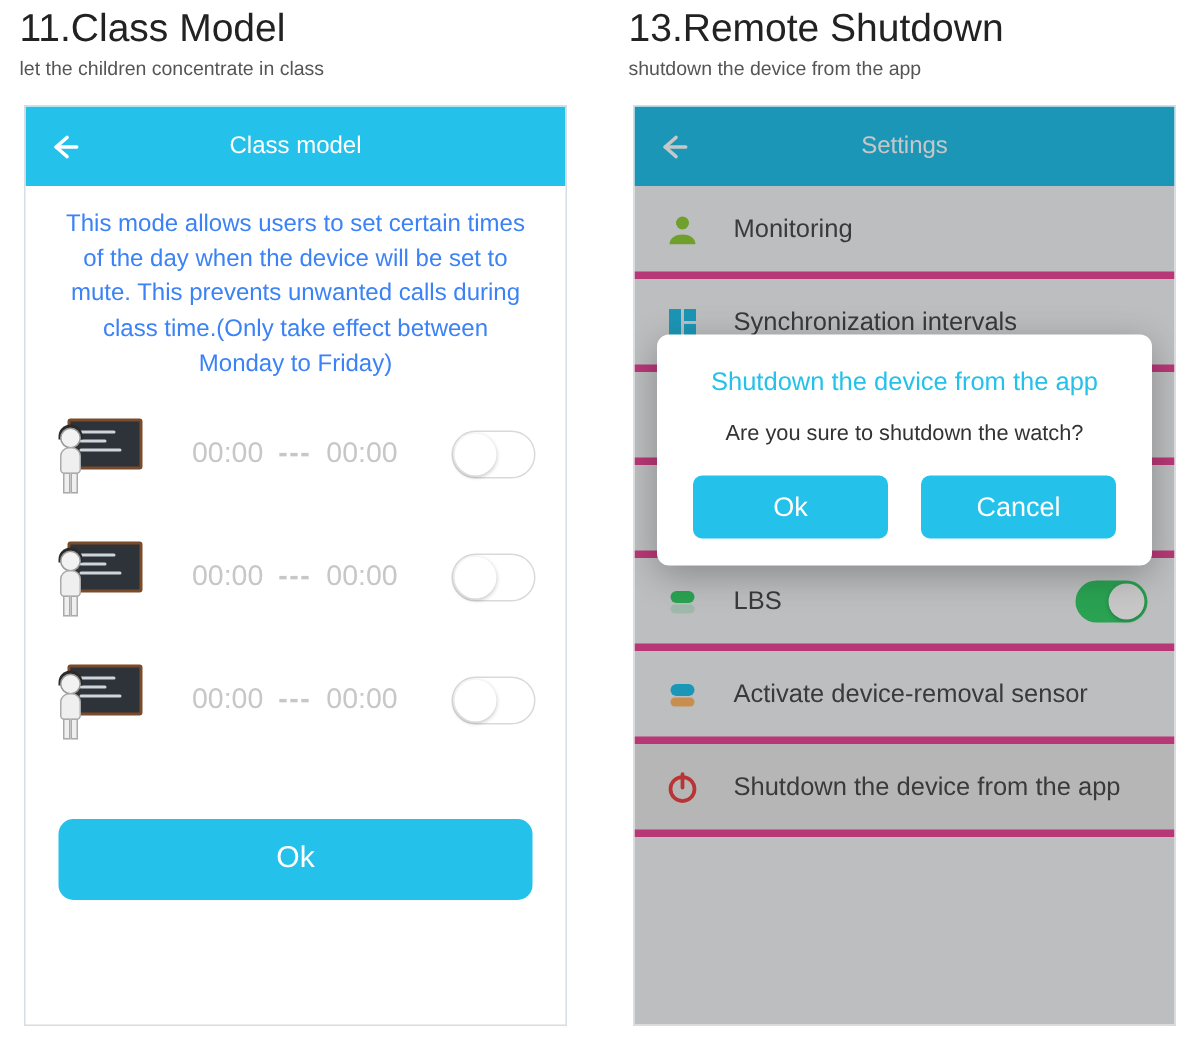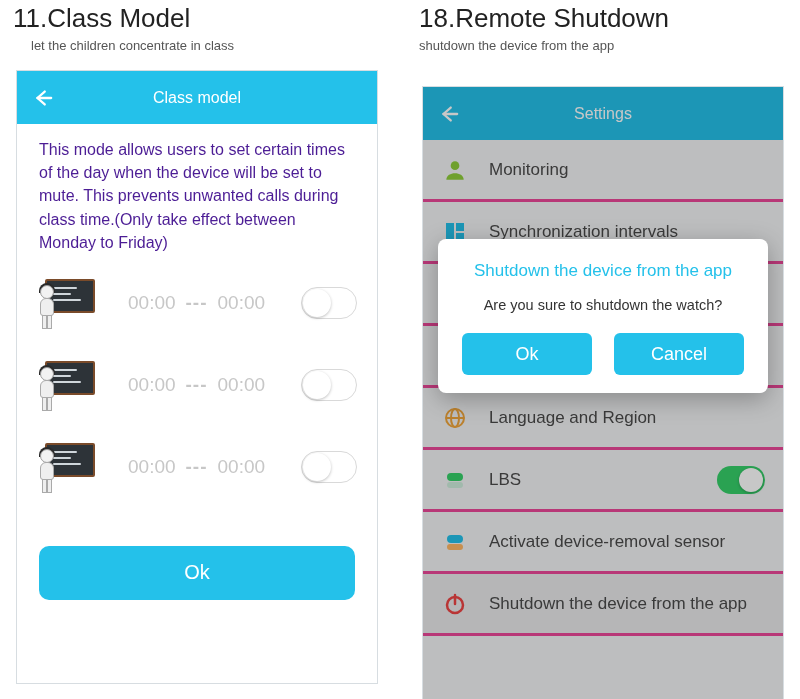"18.Remote Shutdown" div.sec-title { text: 18.Remote -> 13.Remote }
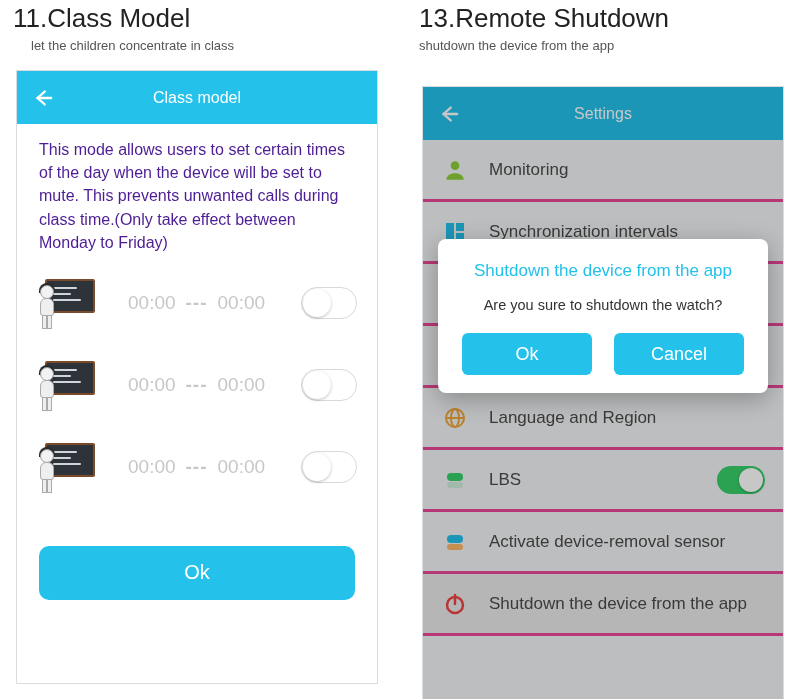"let the children concentrate in" div.sec-sub { left: 31px -> 13px }
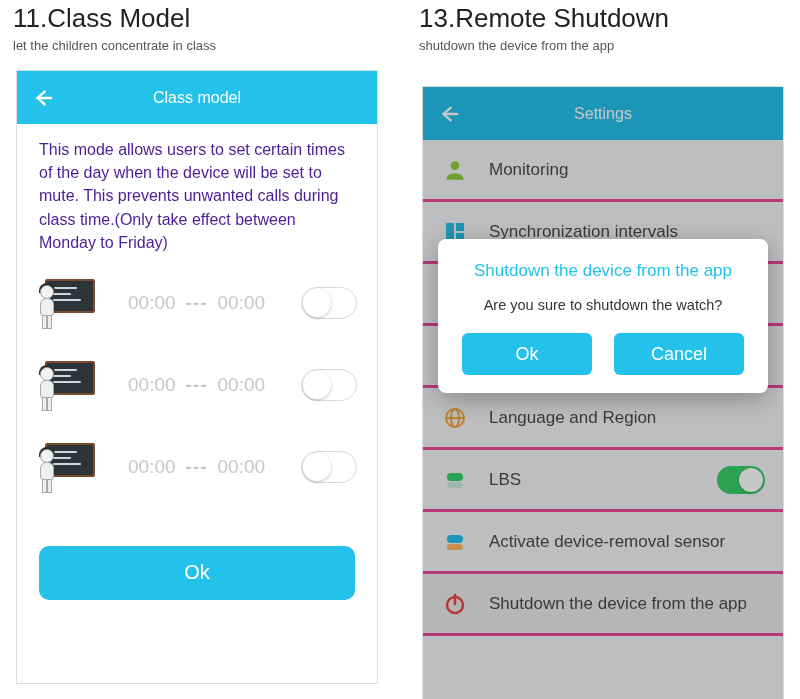"Settings" div.phone { top: 86px -> 70px }
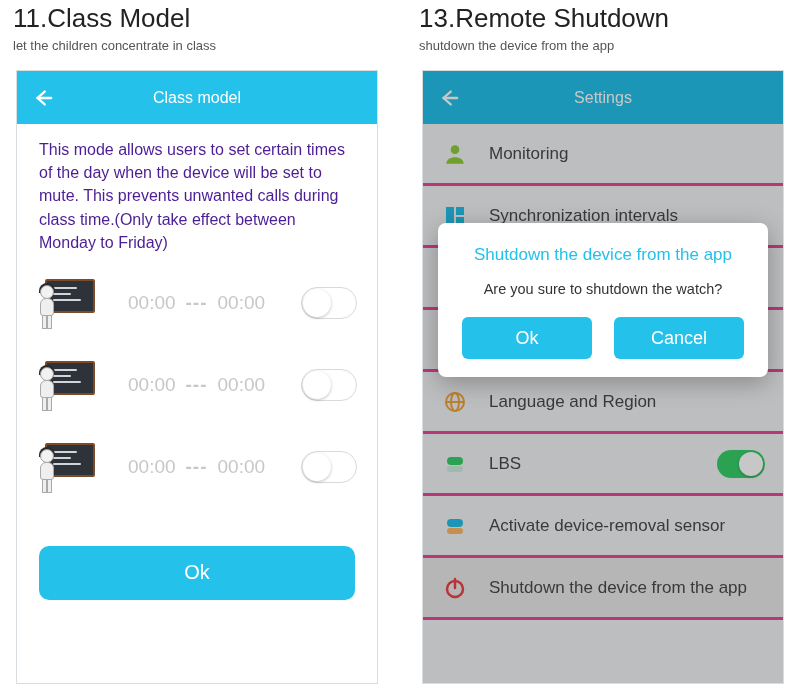"This mode allows users to" .desc { color: #4c1d95 -> #3b82f6; text-align: left -> center }
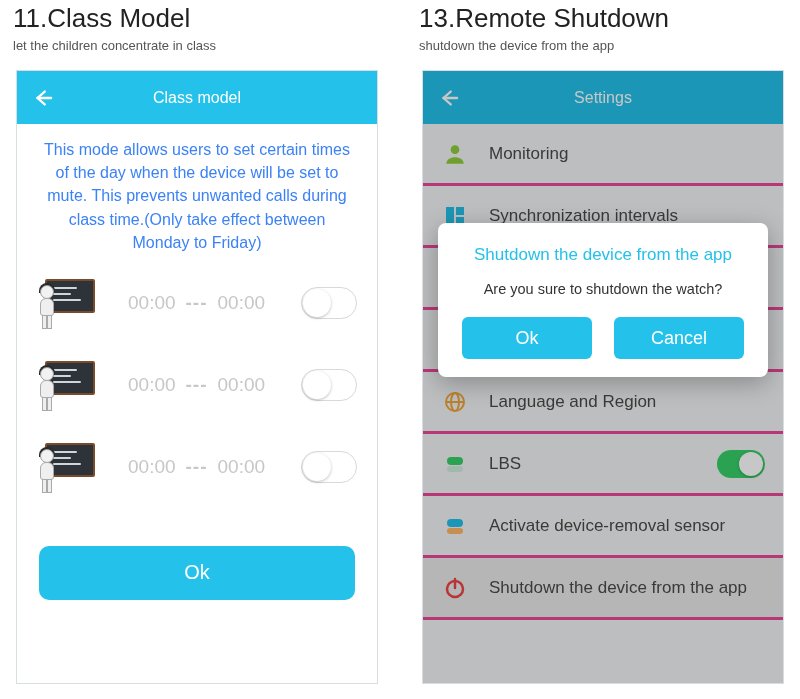"Monitoring" .row { border-bottom: 3px solid #ec4899 -> 5px solid #ec4899 }
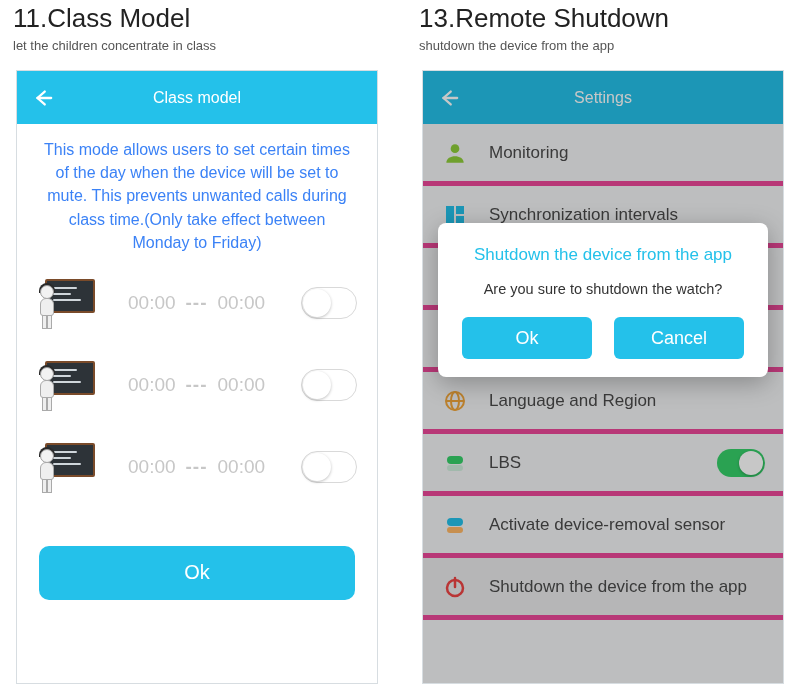"Language and Region" div.row { html: <div> <span> <svg> <circle></circle> <ellipse></ellipse> <line></line> </svg> </span> <span>Language and Region</span> </div> -> none }
